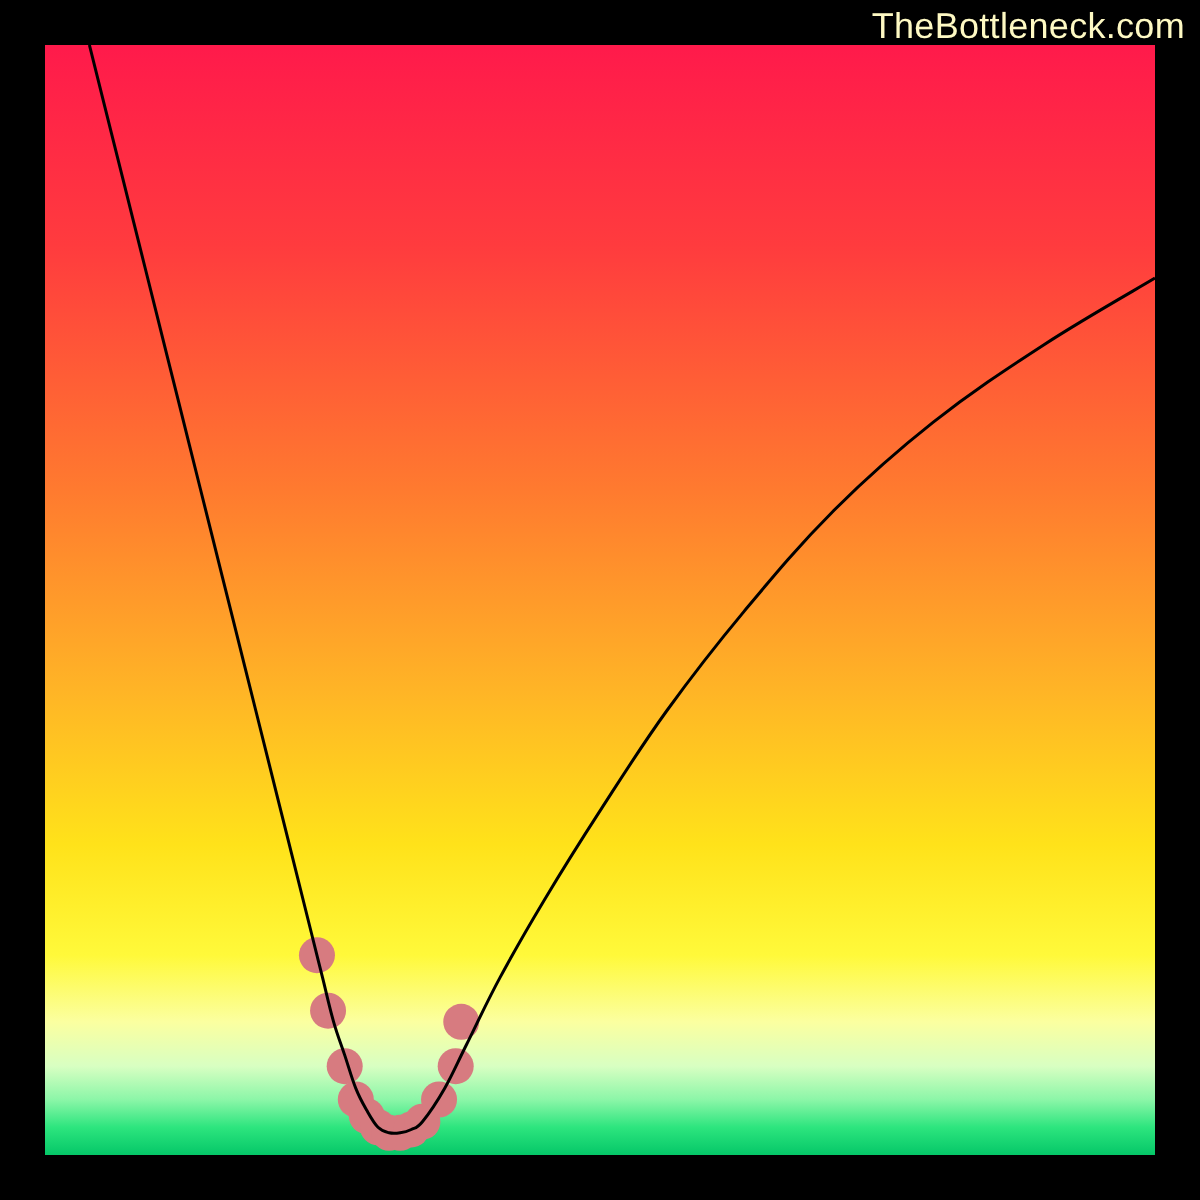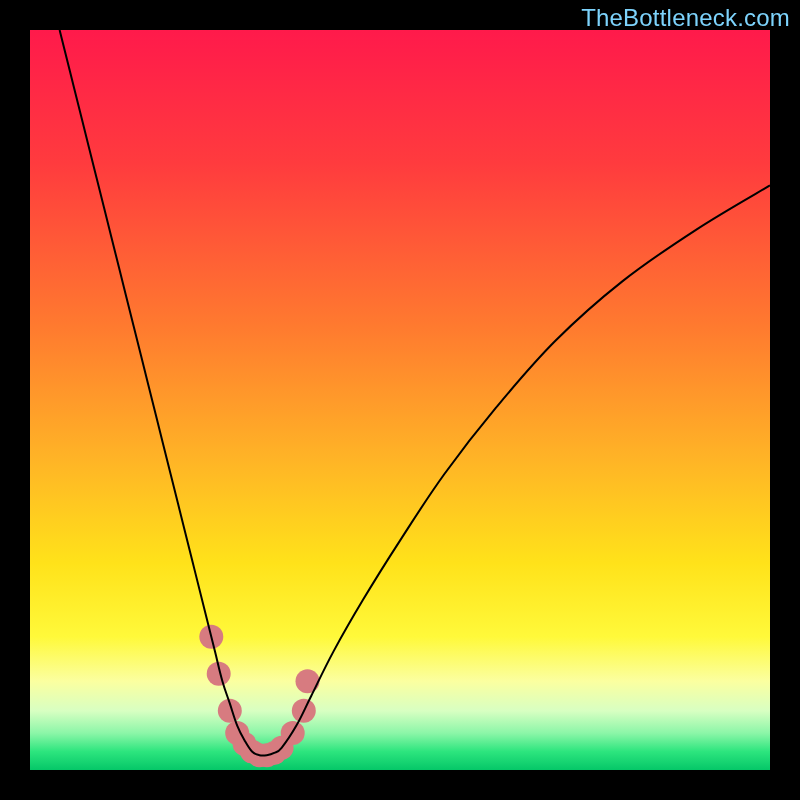"TheBottleneck.com" .watermark { color: #7dd3fc -> #fef9c3 }
